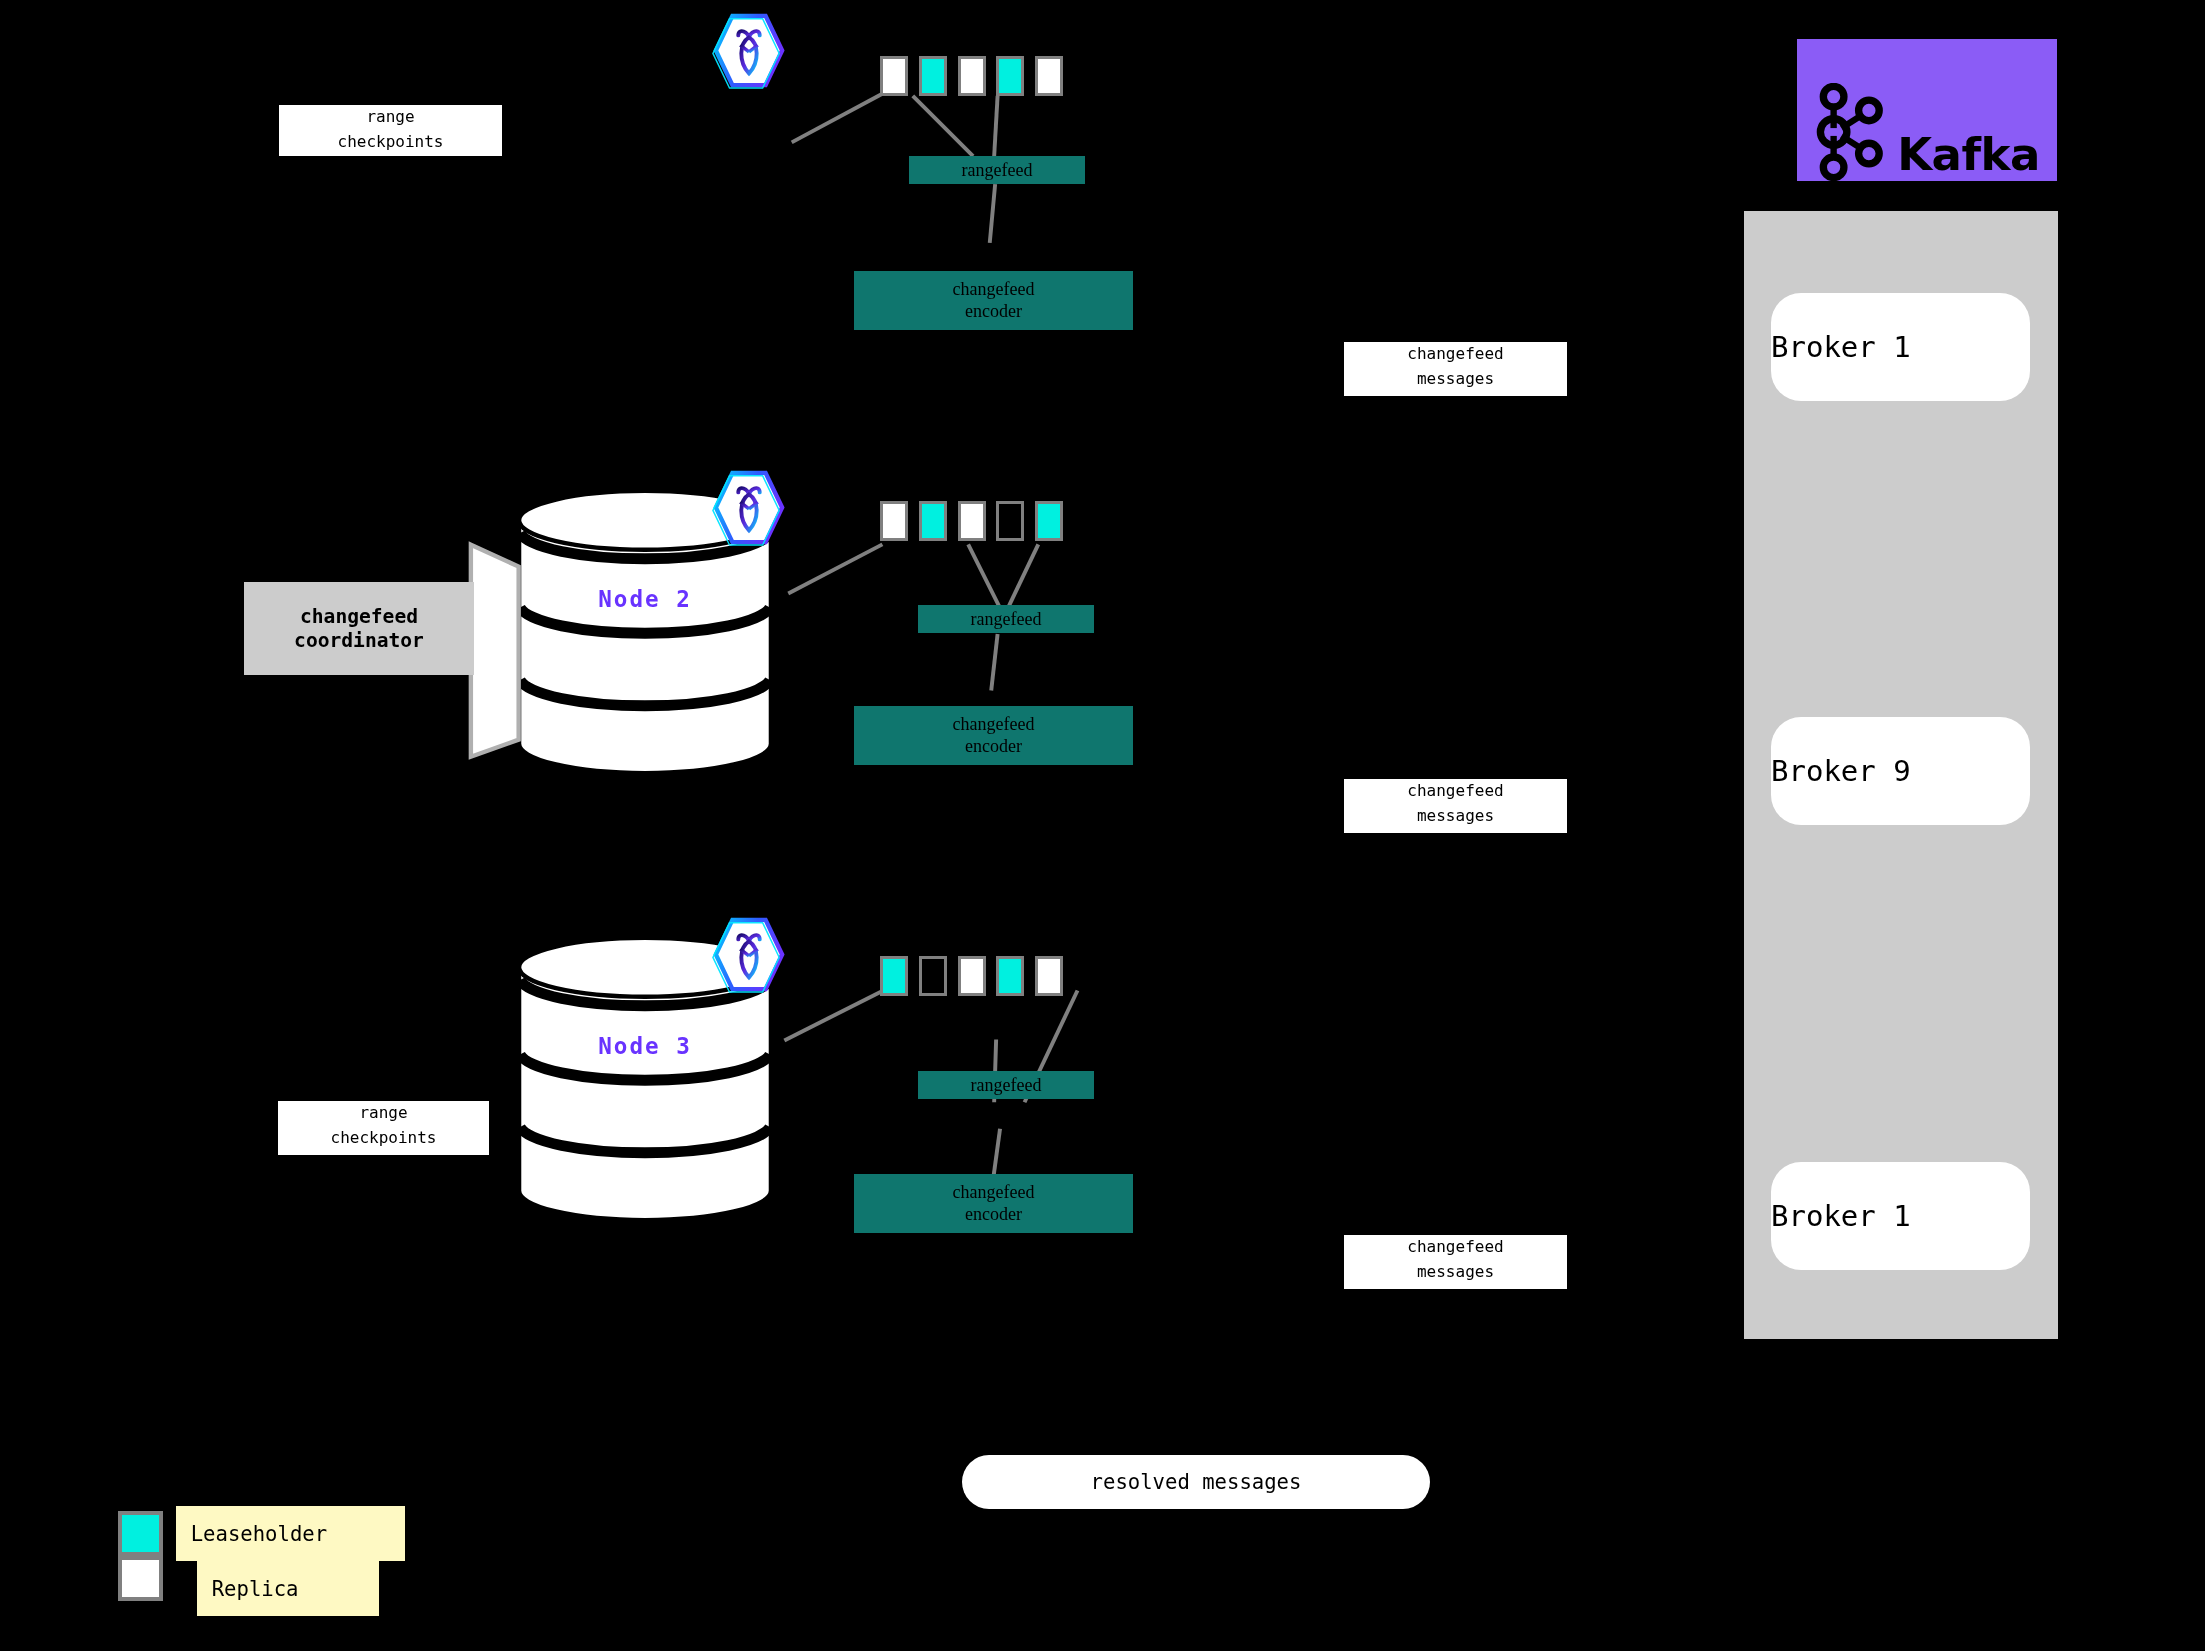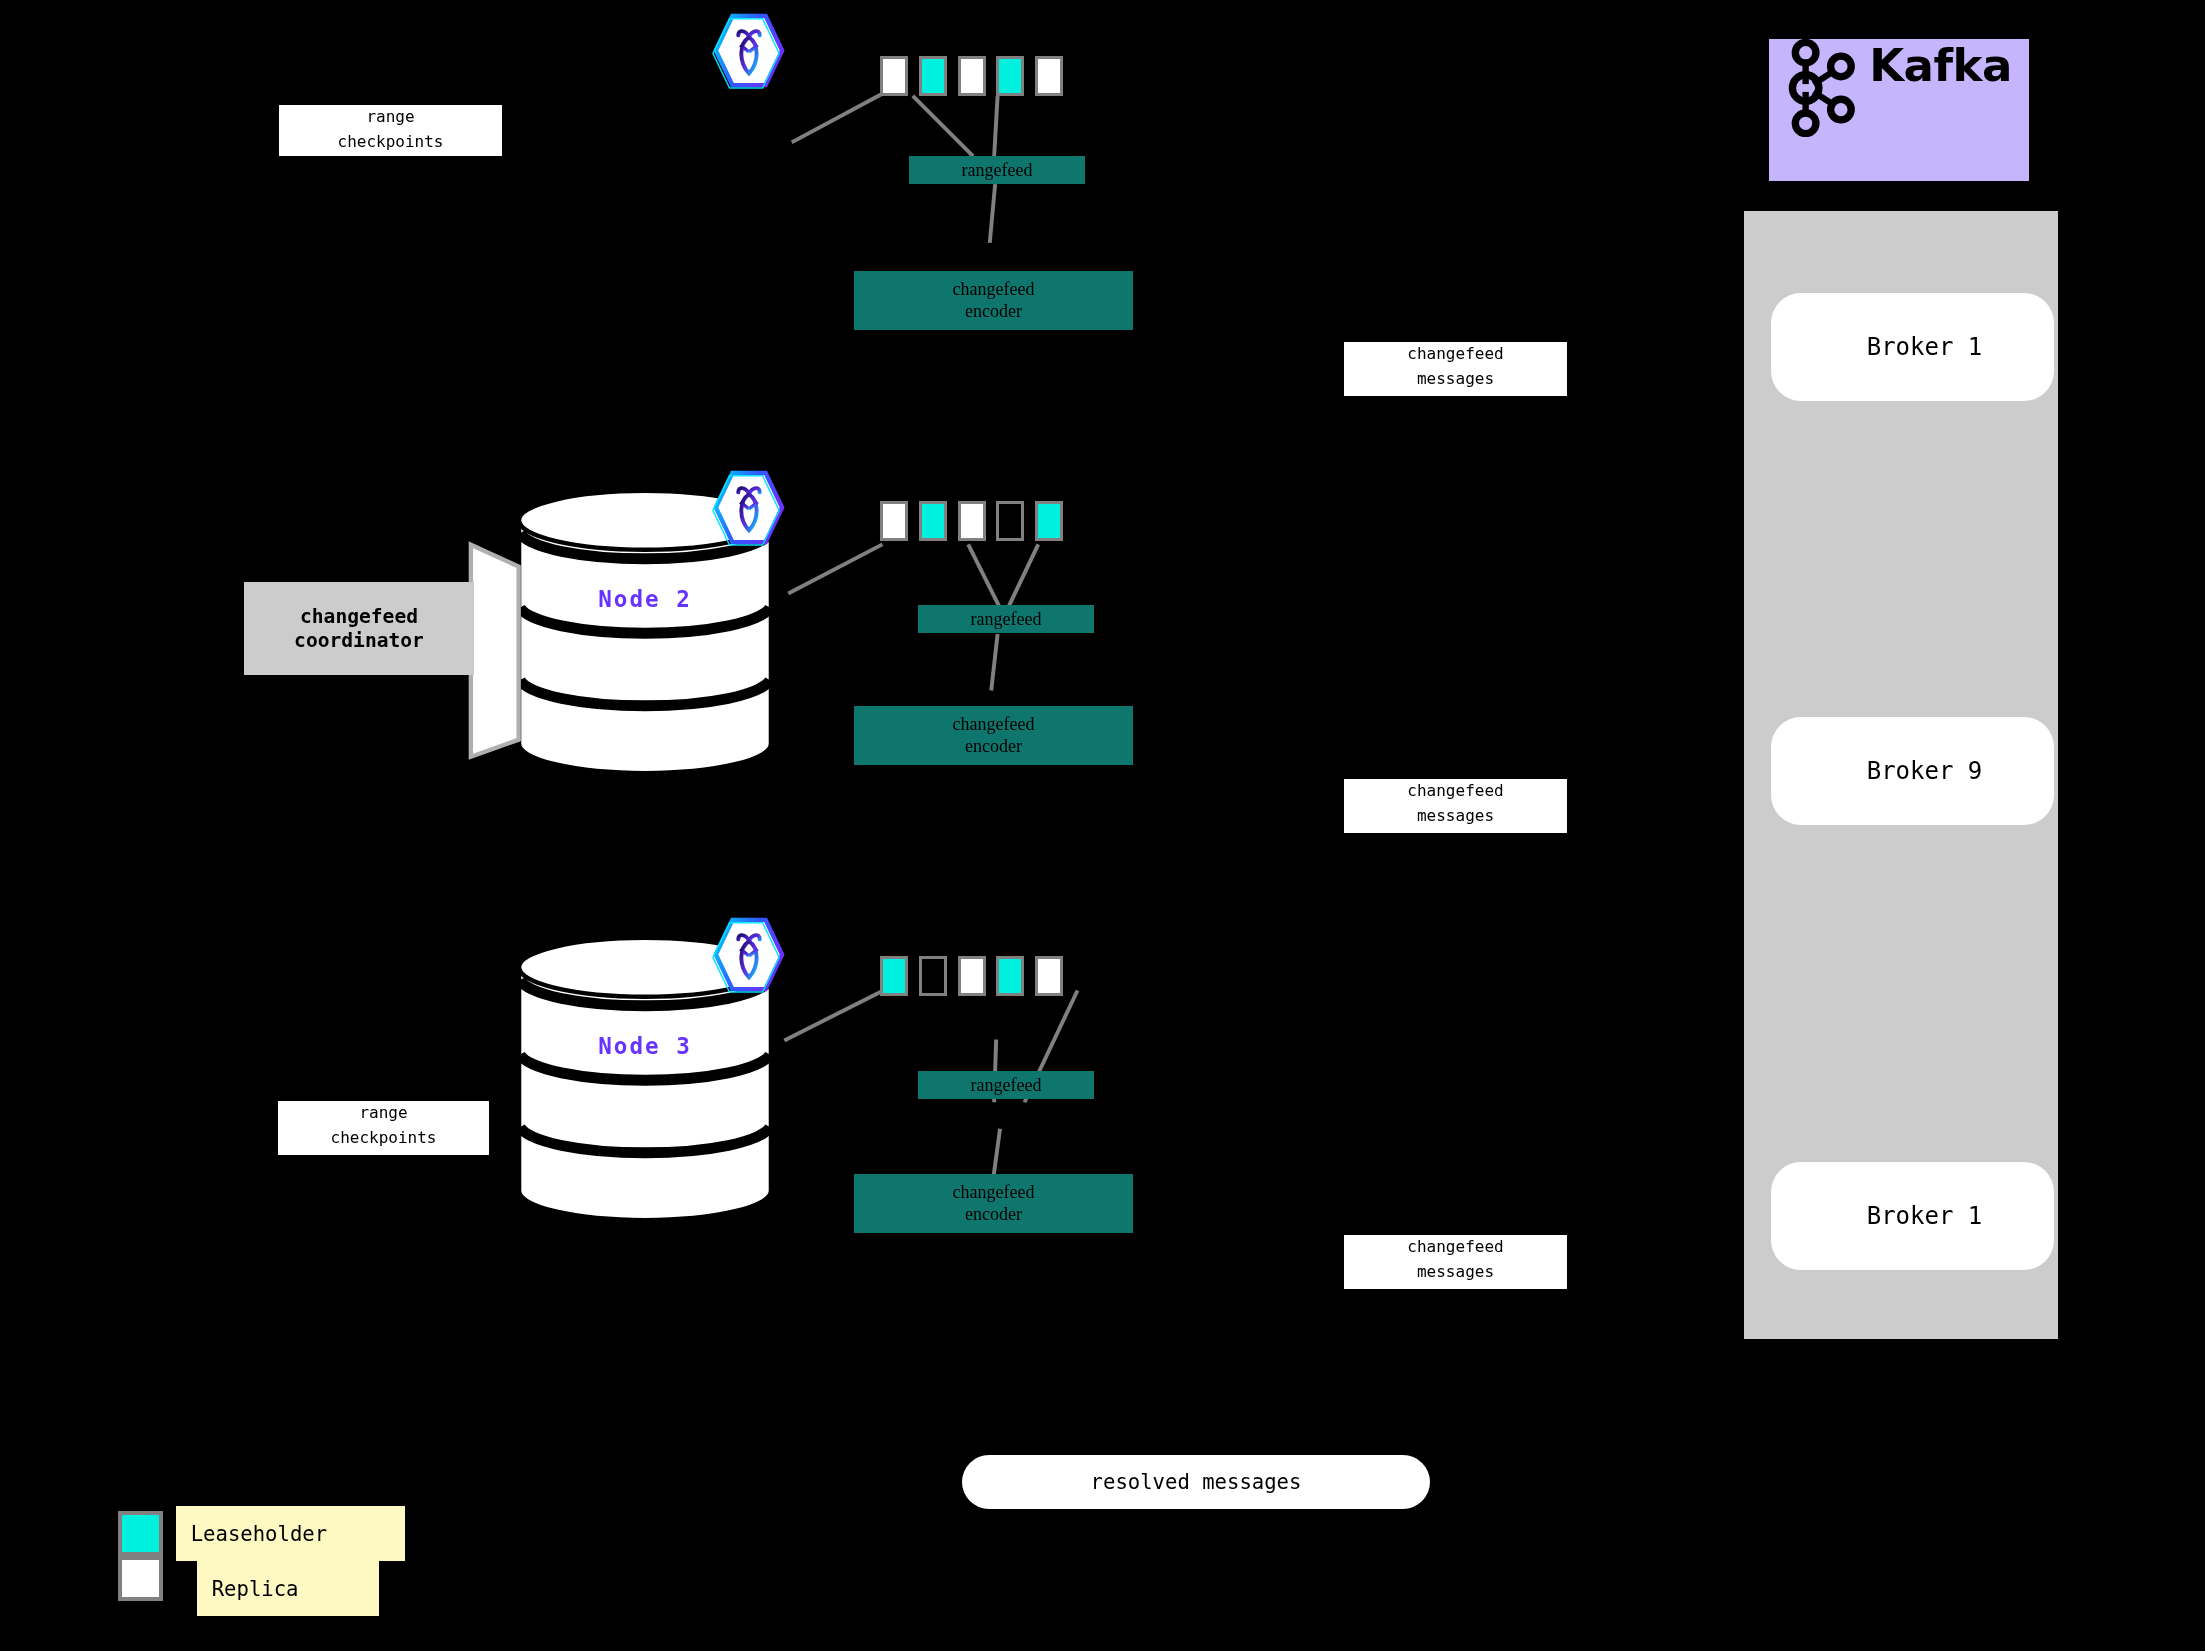"Kafka" .kafka-logo-box { align-items: flex-start -> flex-end; background: #c4b5fd -> #8b5cf6; margin-left: none -> 28px }
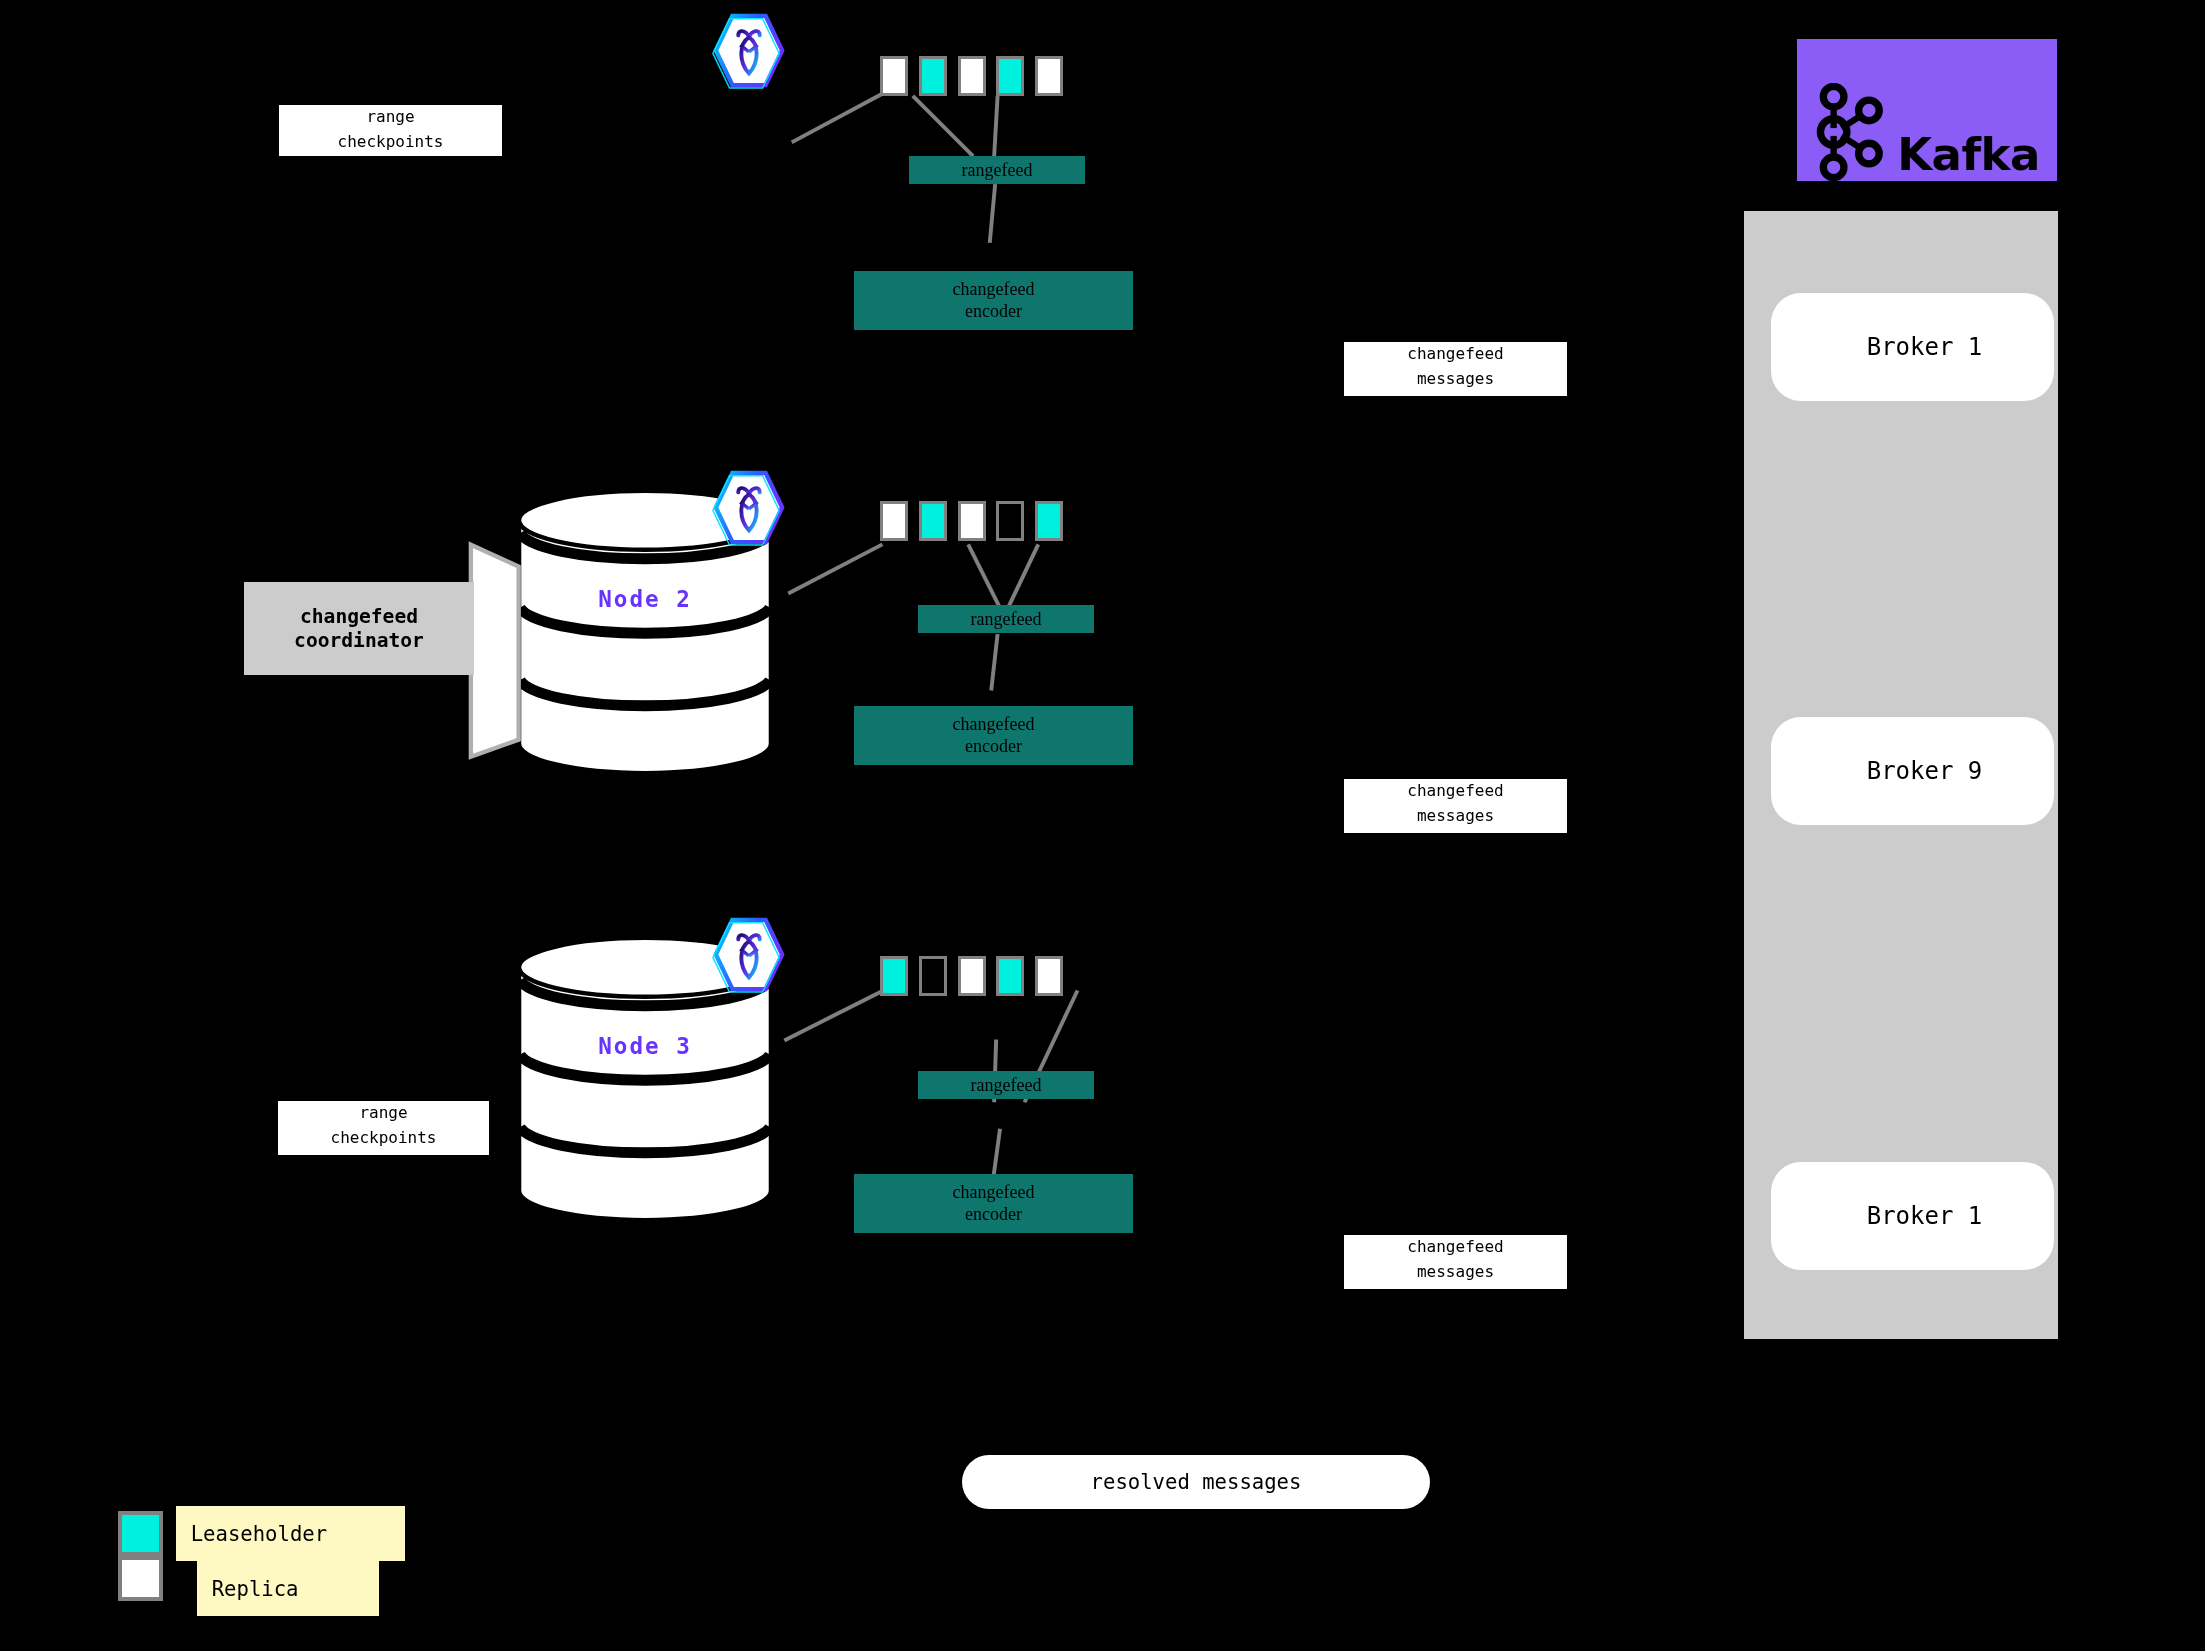"Broker 1" .broker { font-size: 24px -> 29px; justify-content: center -> flex-start; padding-left: 24px -> none }
